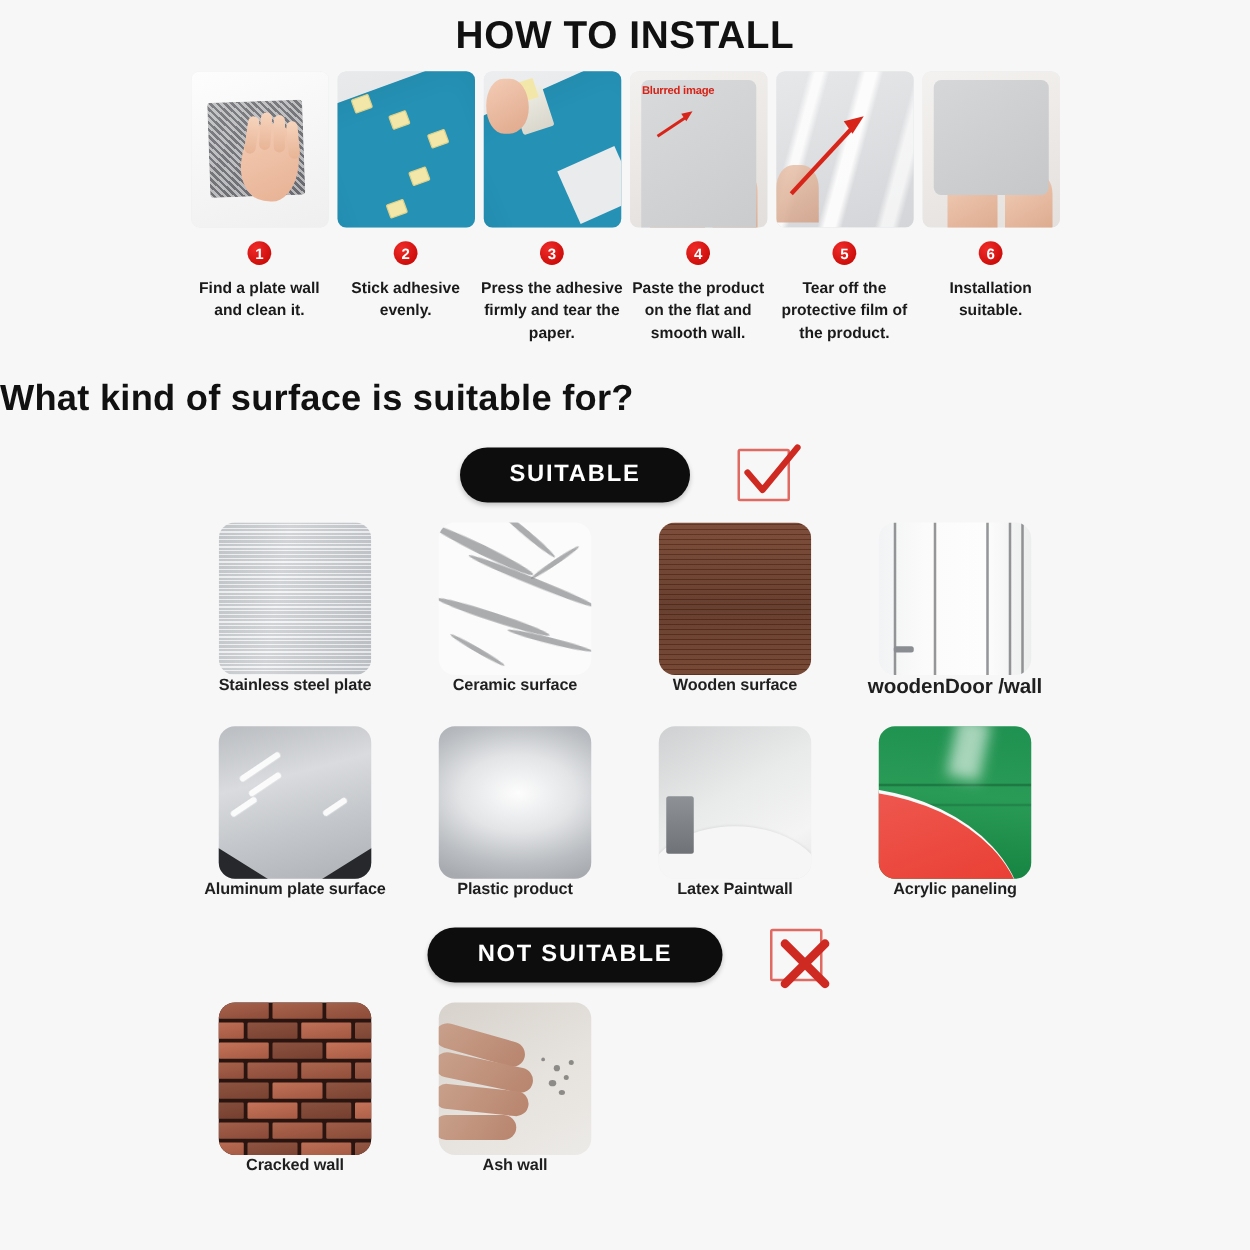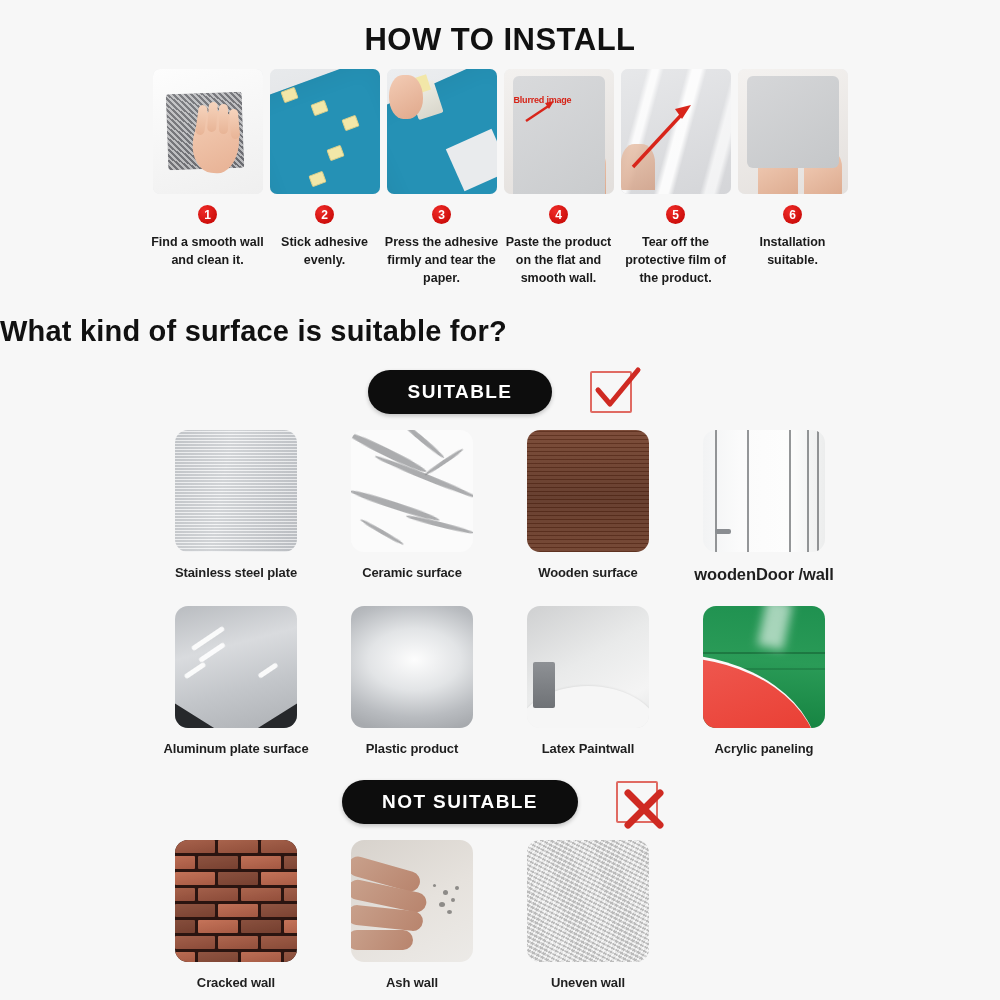"HOW TO INSTALL" .main-title { padding-top: 24px -> 12px }
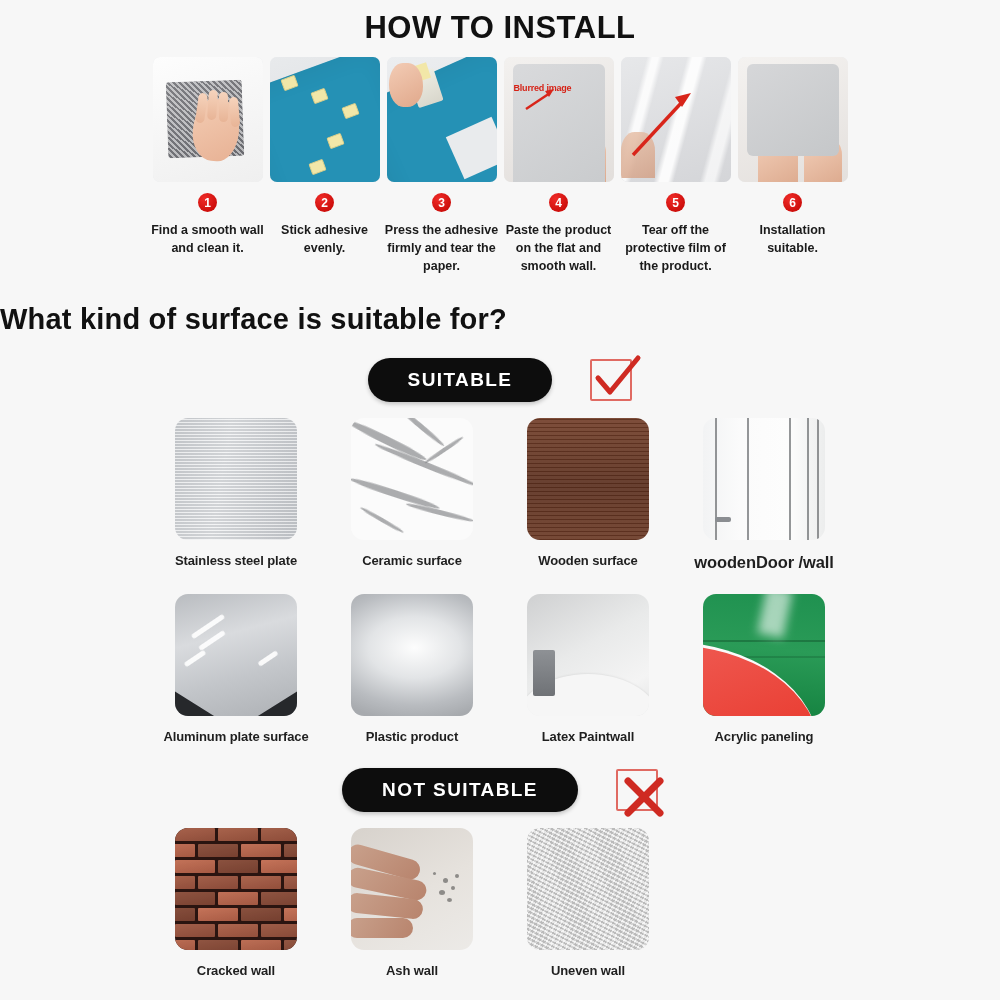"Blurred image" .blur-txt { top: 26px -> 10px }
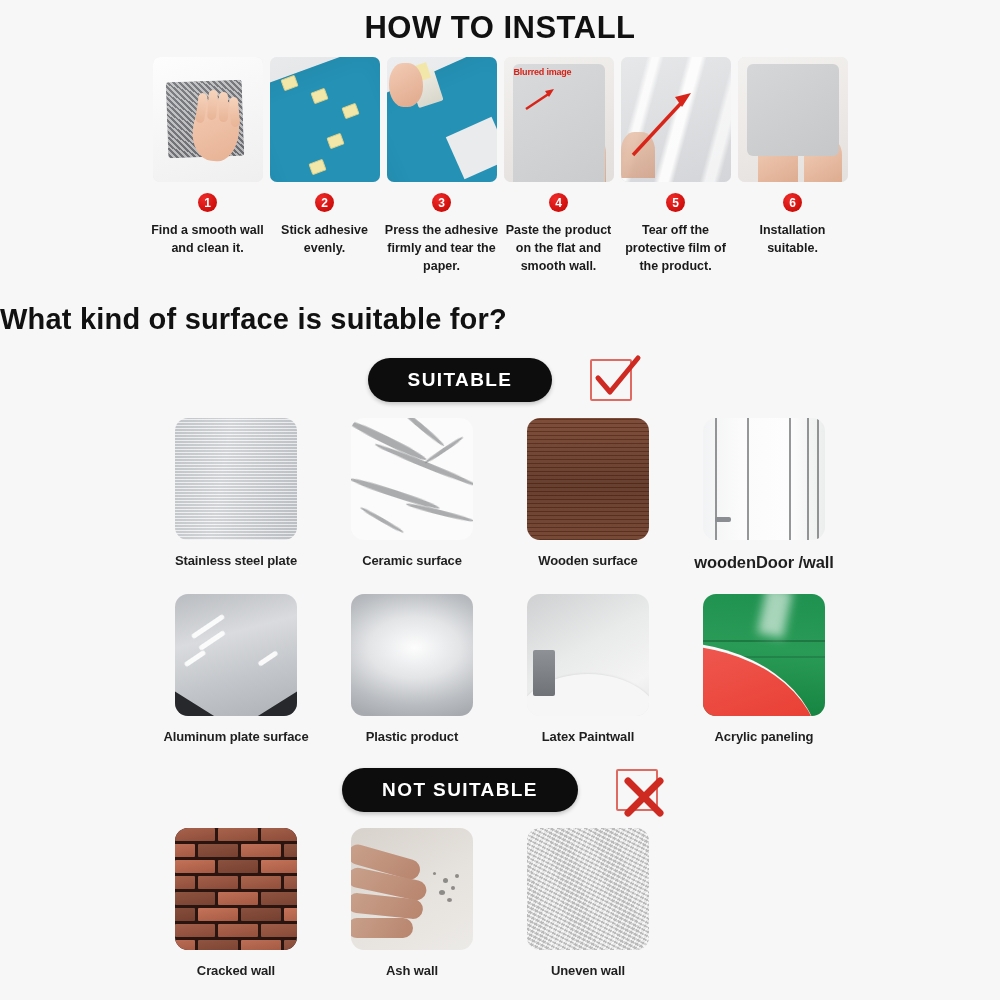"Find a smooth wall and" div.step-cap { text: smooth -> plate }
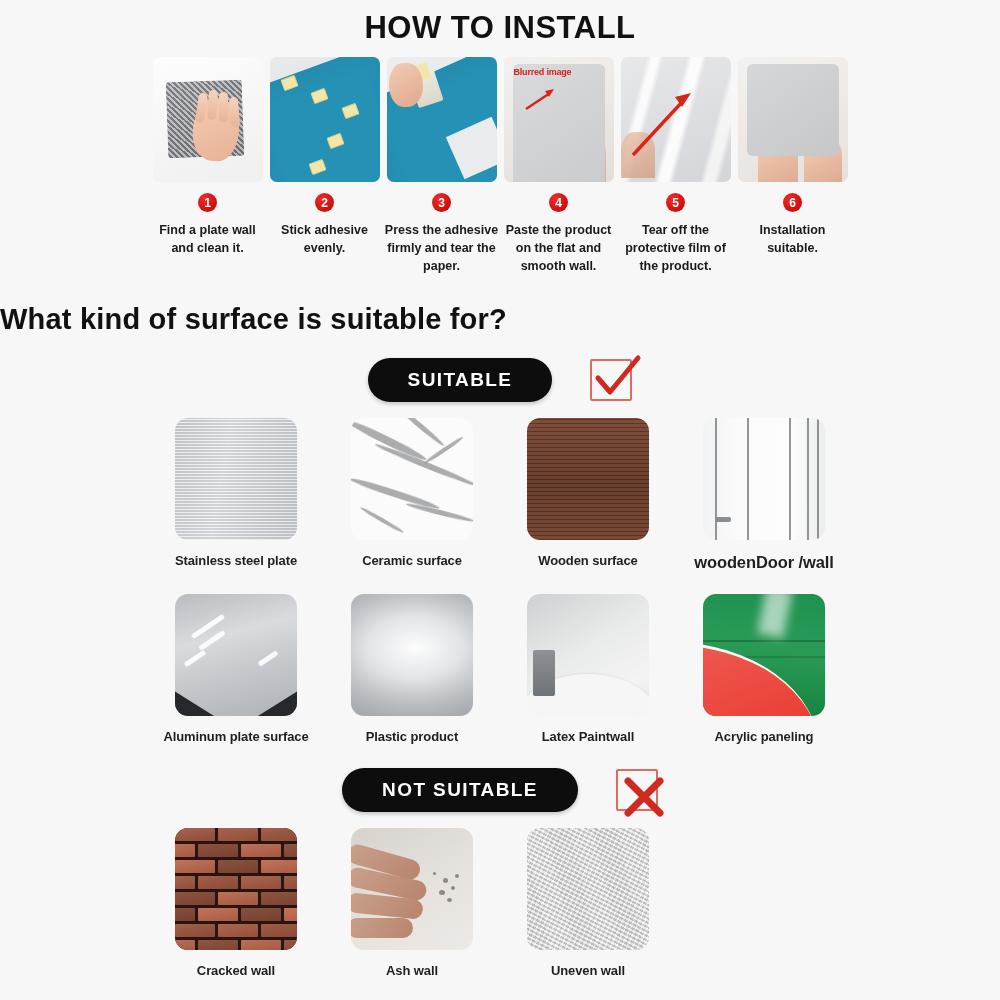"Stainless steel plate" .cell-label { margin-top: 13px -> none }
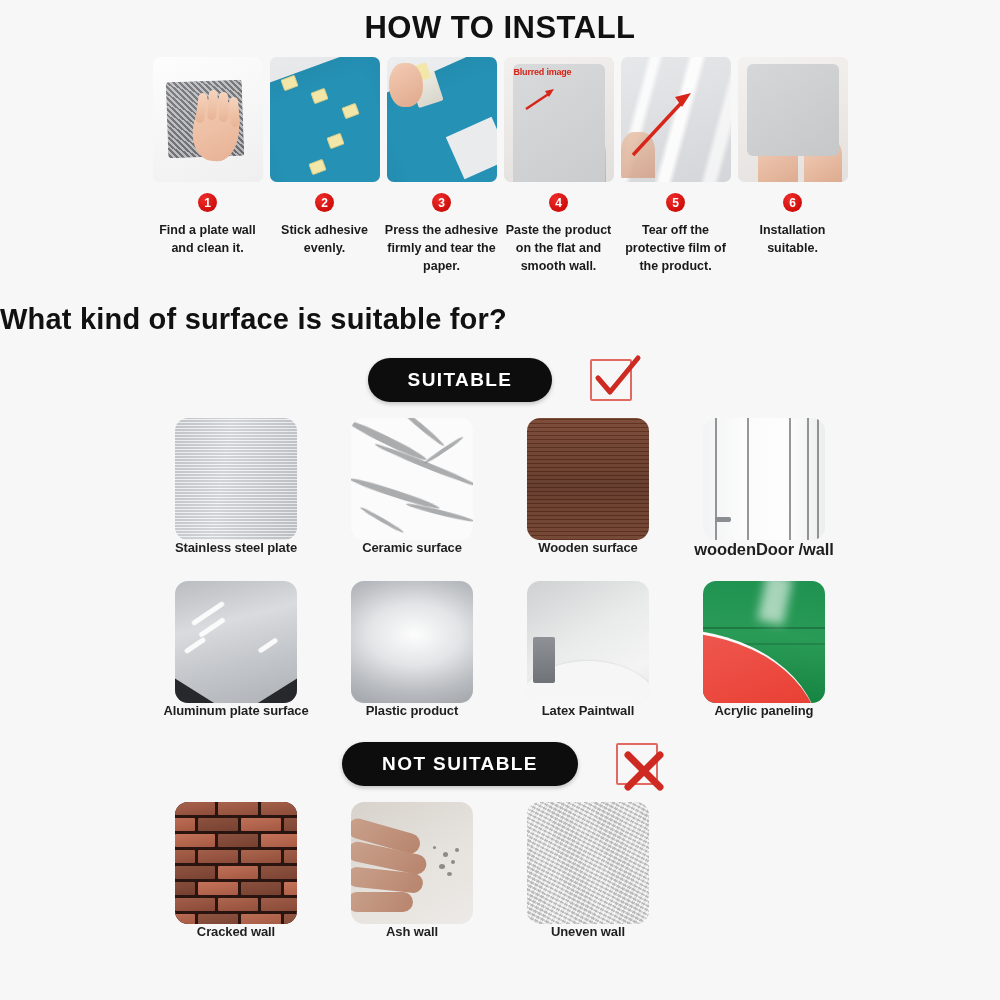"Uneven wall" div.cell { html: <div> <div></div> <div>Uneven wall</div> </div> -> none }
